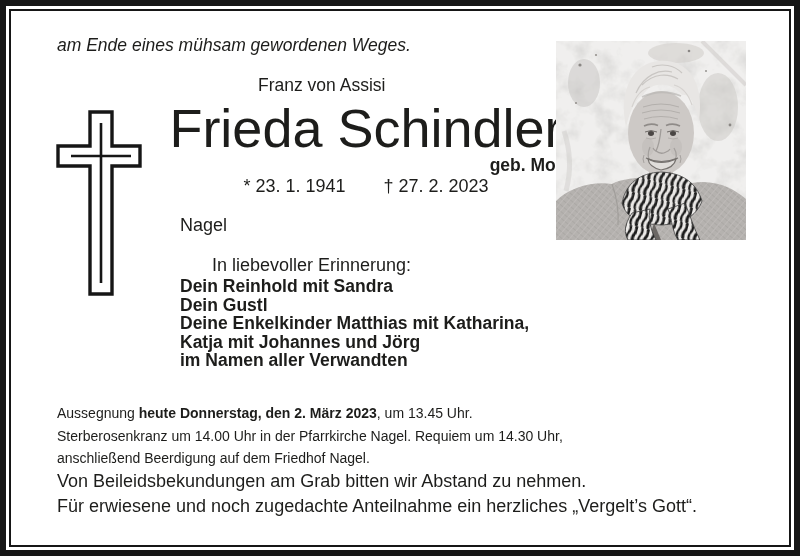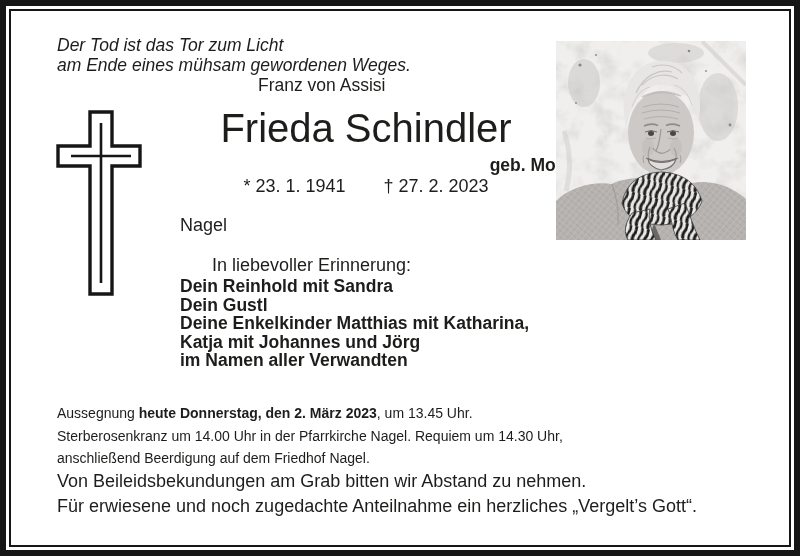"Der Tod ist das Tor" div { html: <div>Der Tod ist das Tor zum Licht</div> -> none }
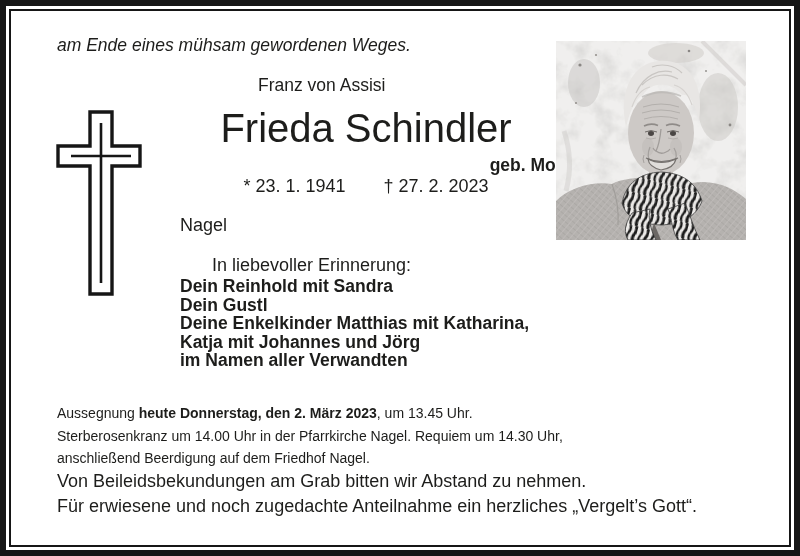"Frieda Schindler" .name { font-size: 40px -> 54px }
